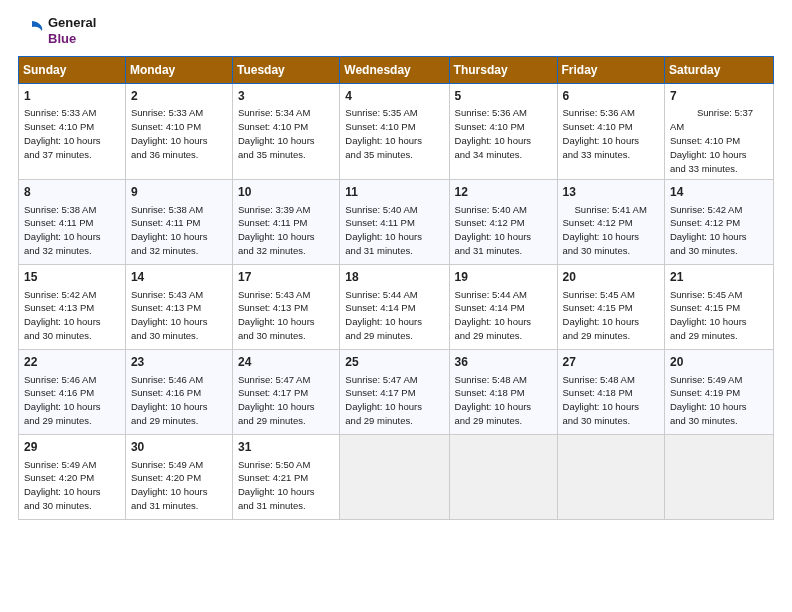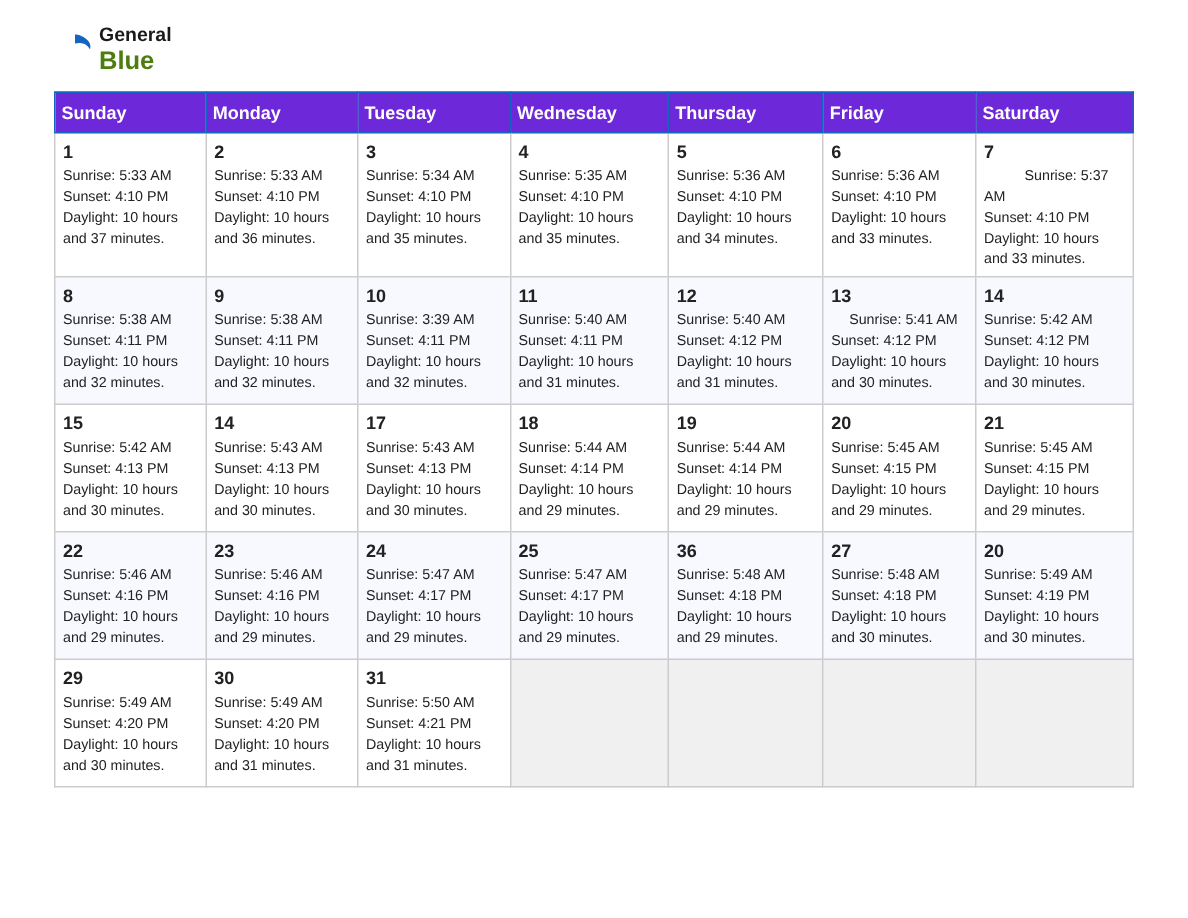"General" .page { padding: 15px 36px -> 15px 18px }
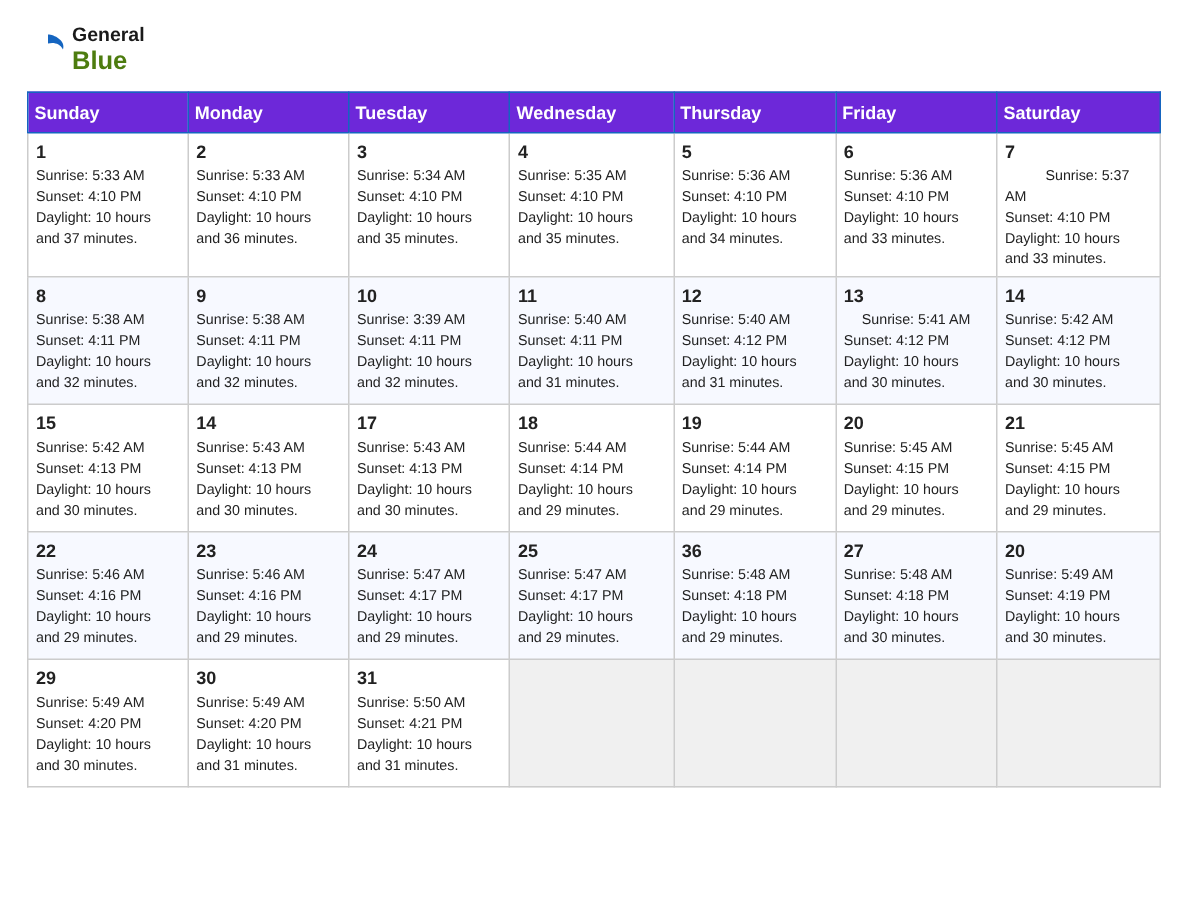"Blue" div { color: #4d7c0f -> #701a75; font-size: 17px -> 13px }
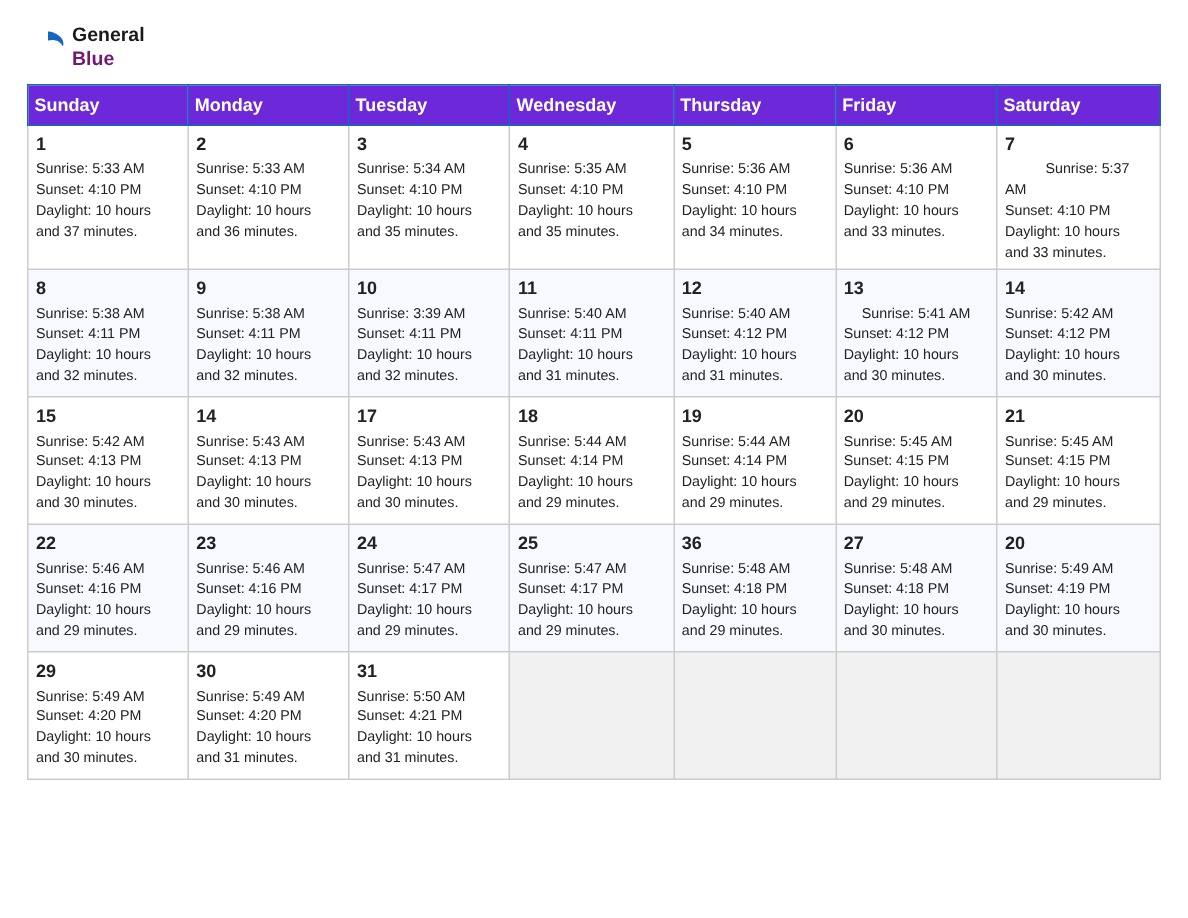"Sunday" .calendar th { background-color: #6d28d9 -> #a16207 }
